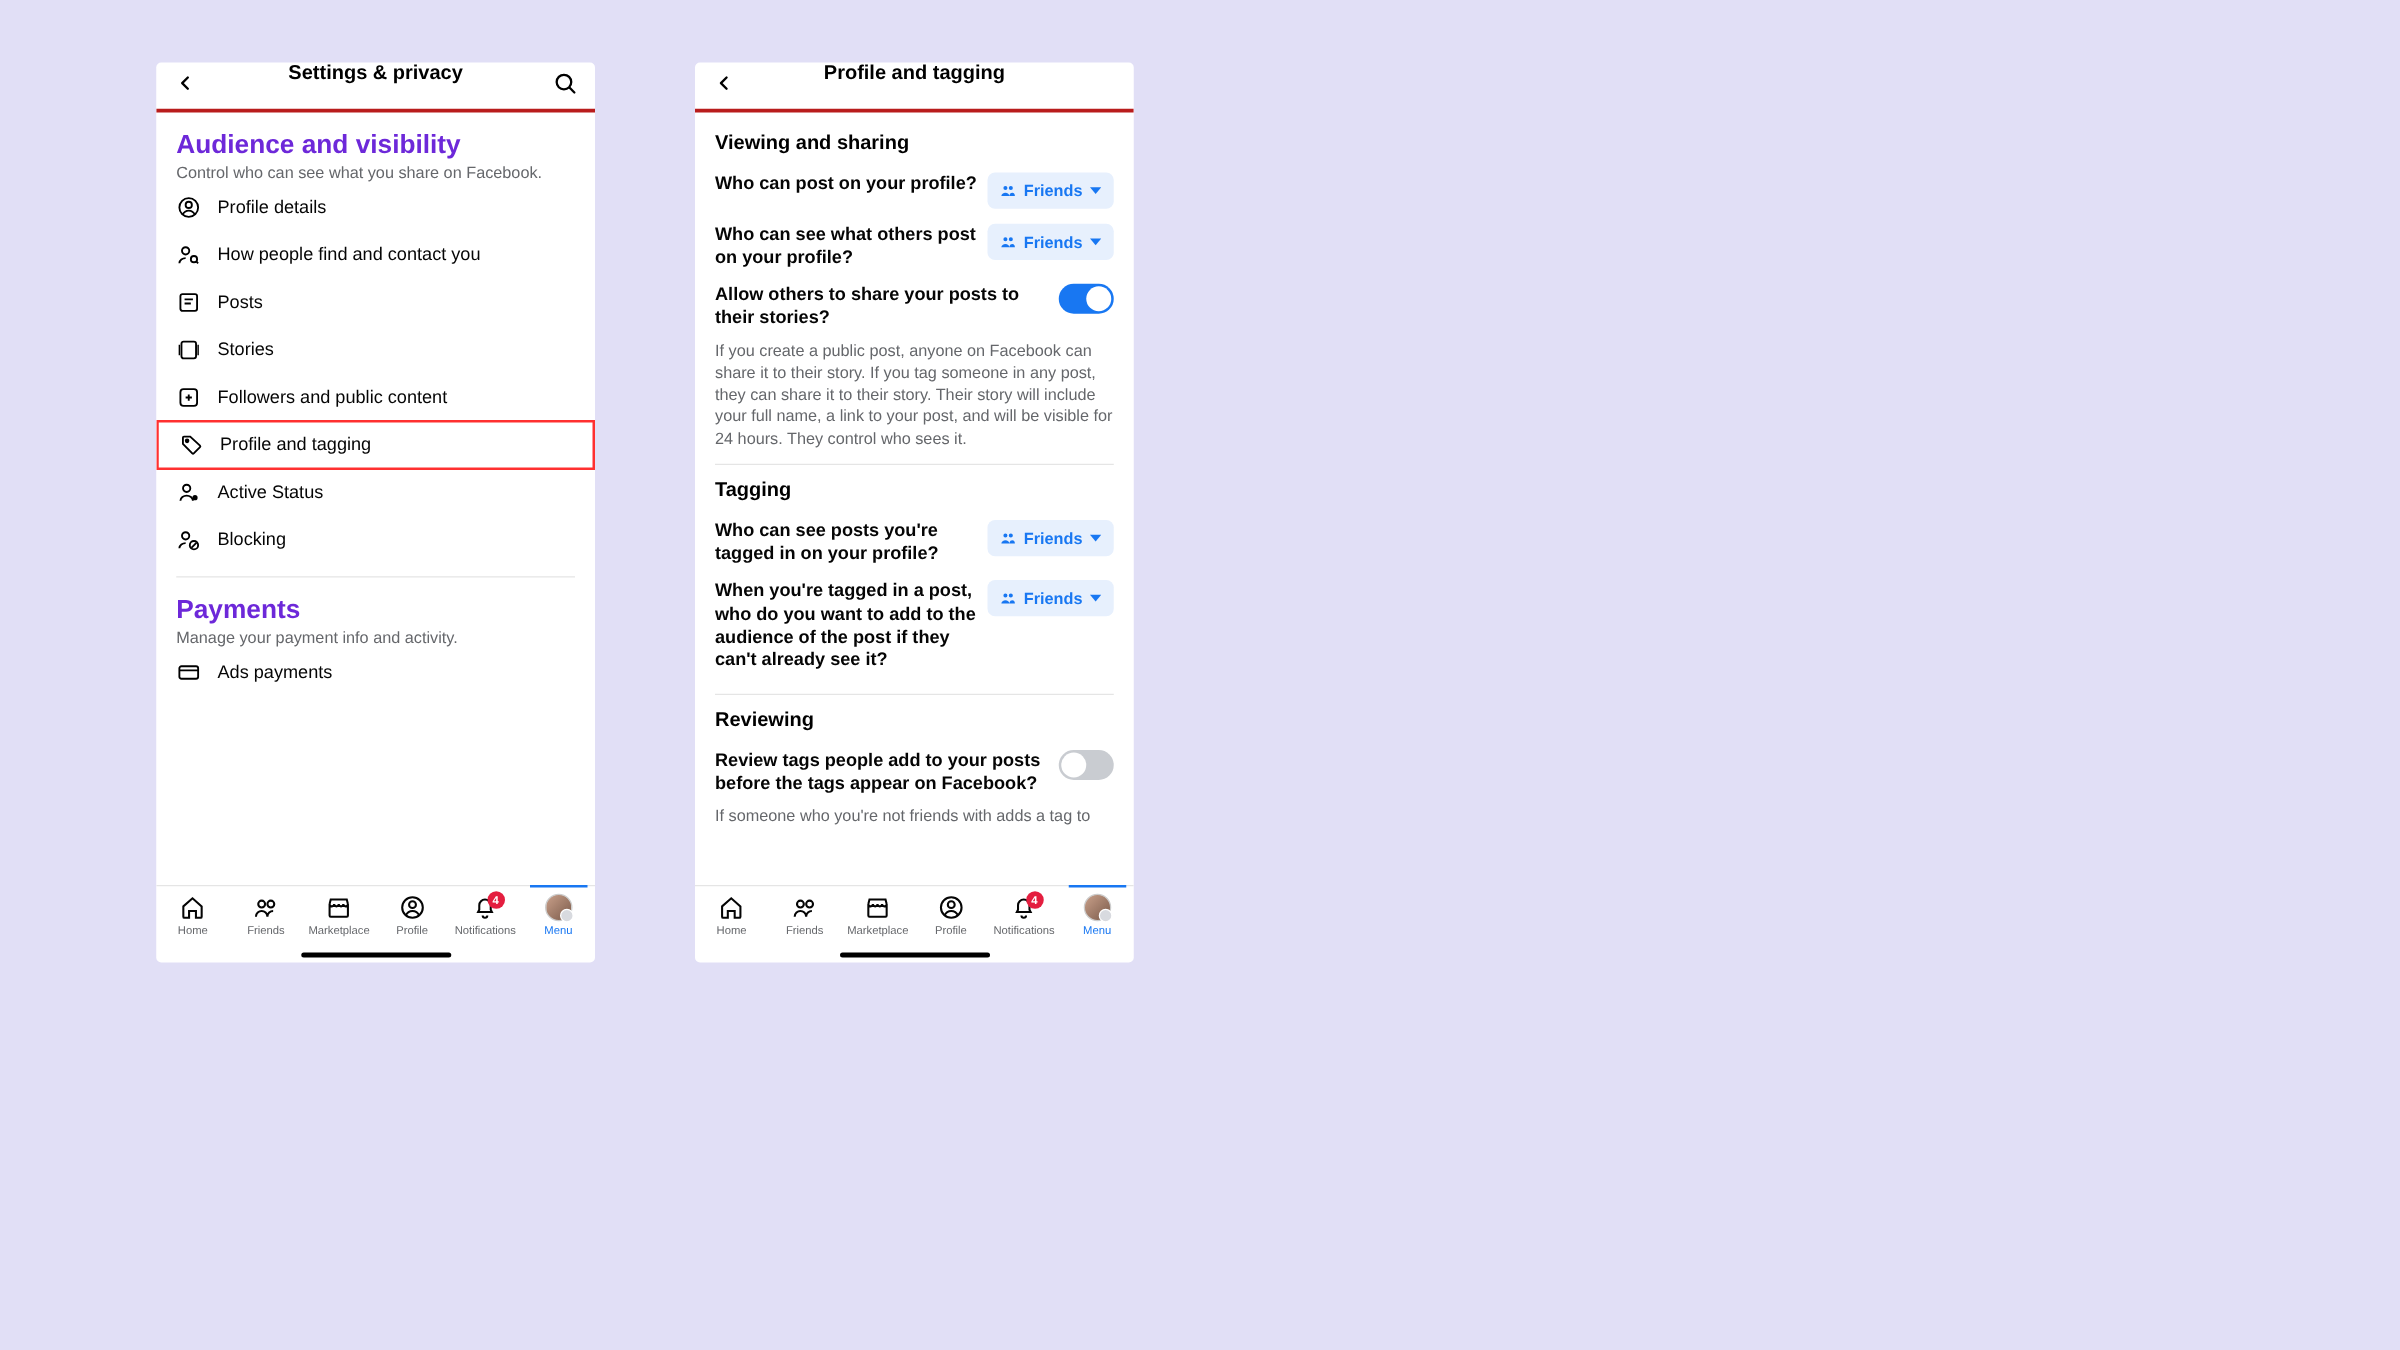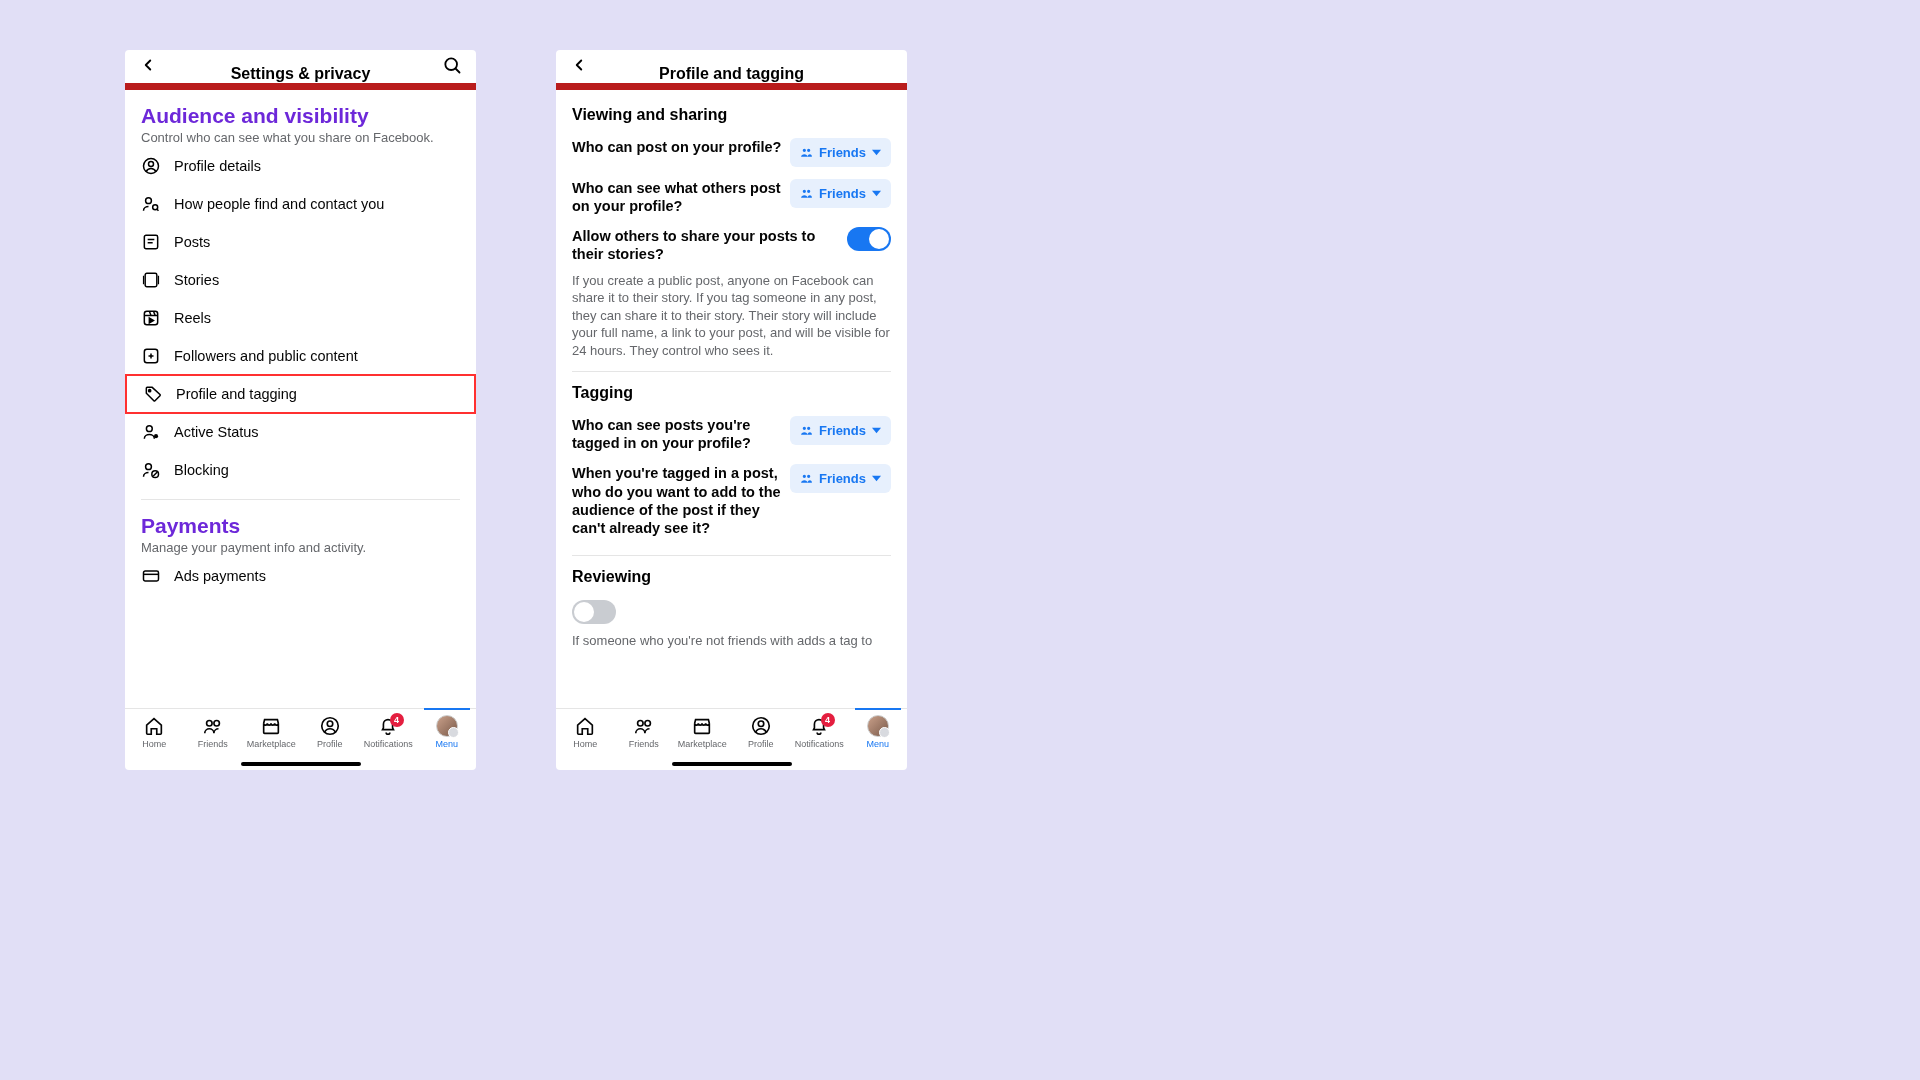"Settings & privacy" .topbar { align-items: flex-end -> flex-start; border-bottom: 7px solid #b91c1c -> 3px solid #b91c1c }
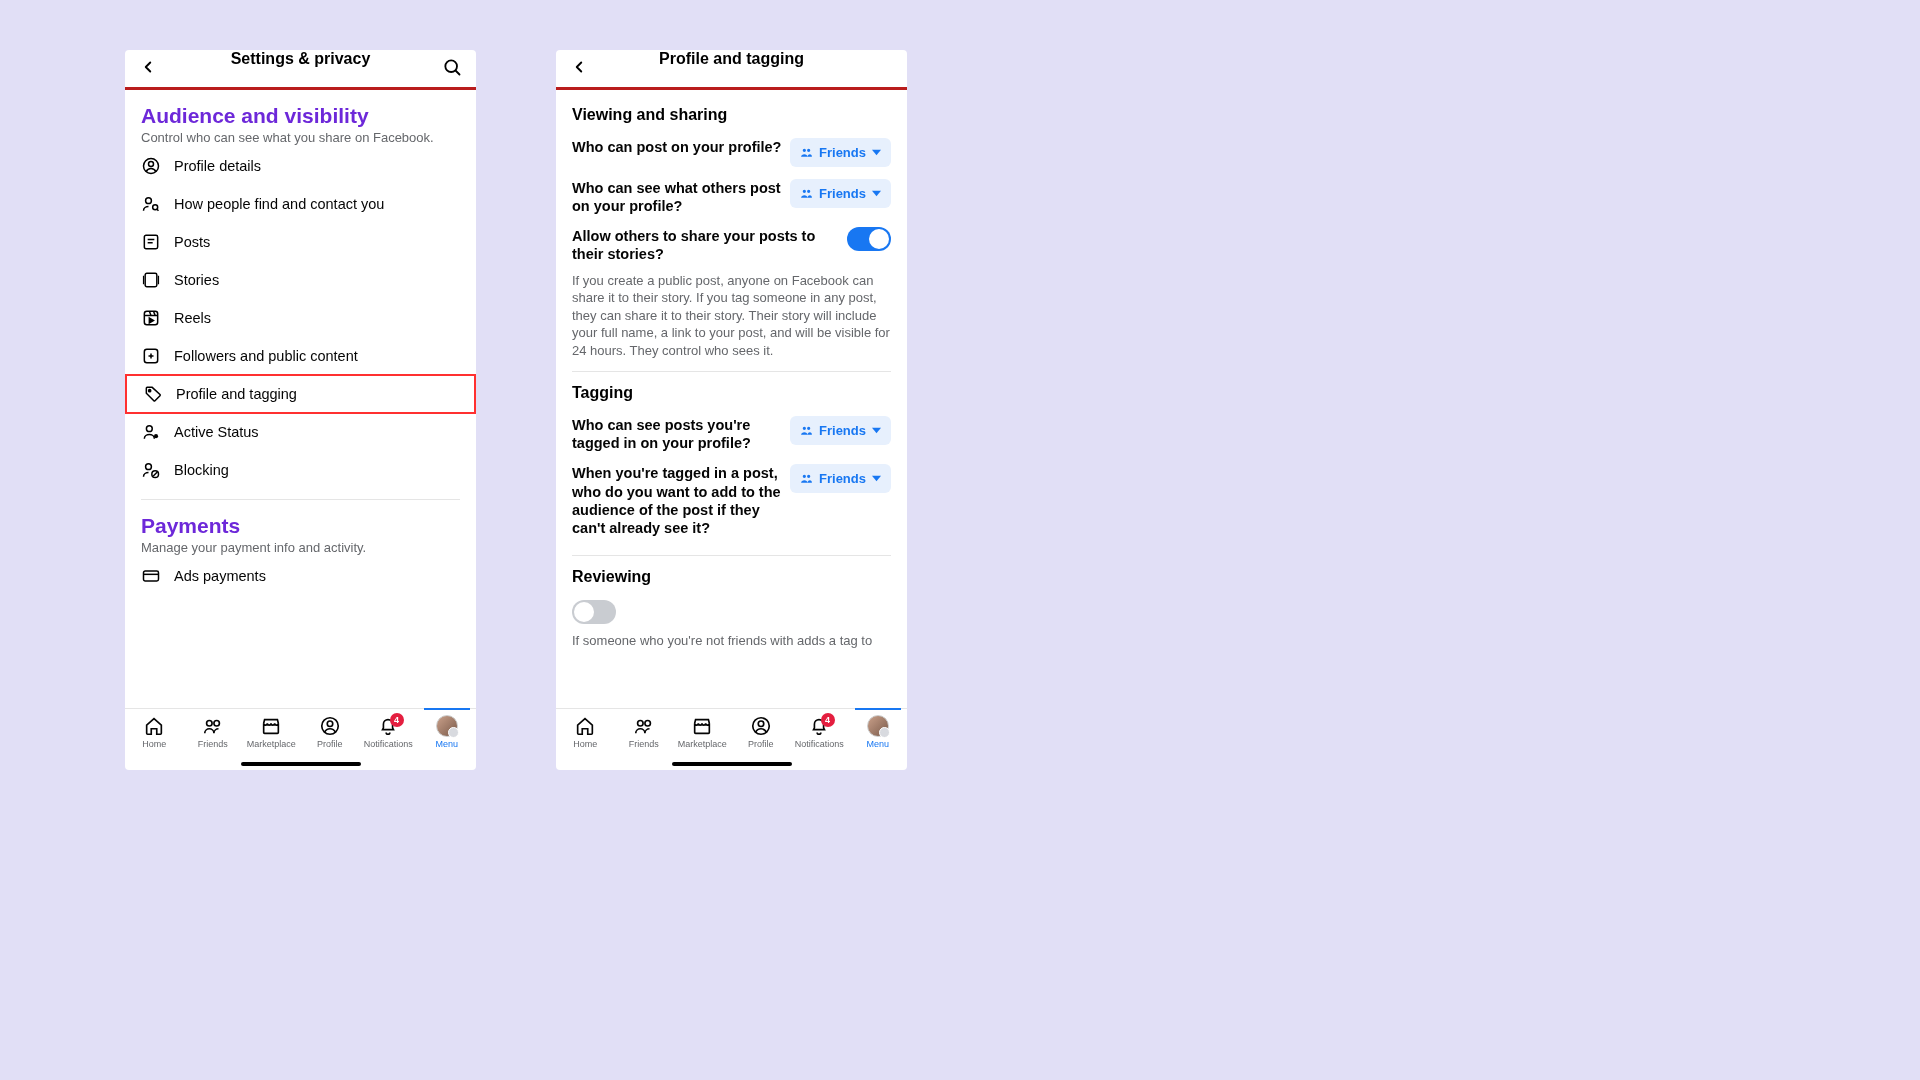"Reels" div.menu-item { html: <div> <svg> <rect></rect> <line></line> <line></line> <line></line> <polygon></polygon> </svg> <span>Reels</span> </div> -> none }
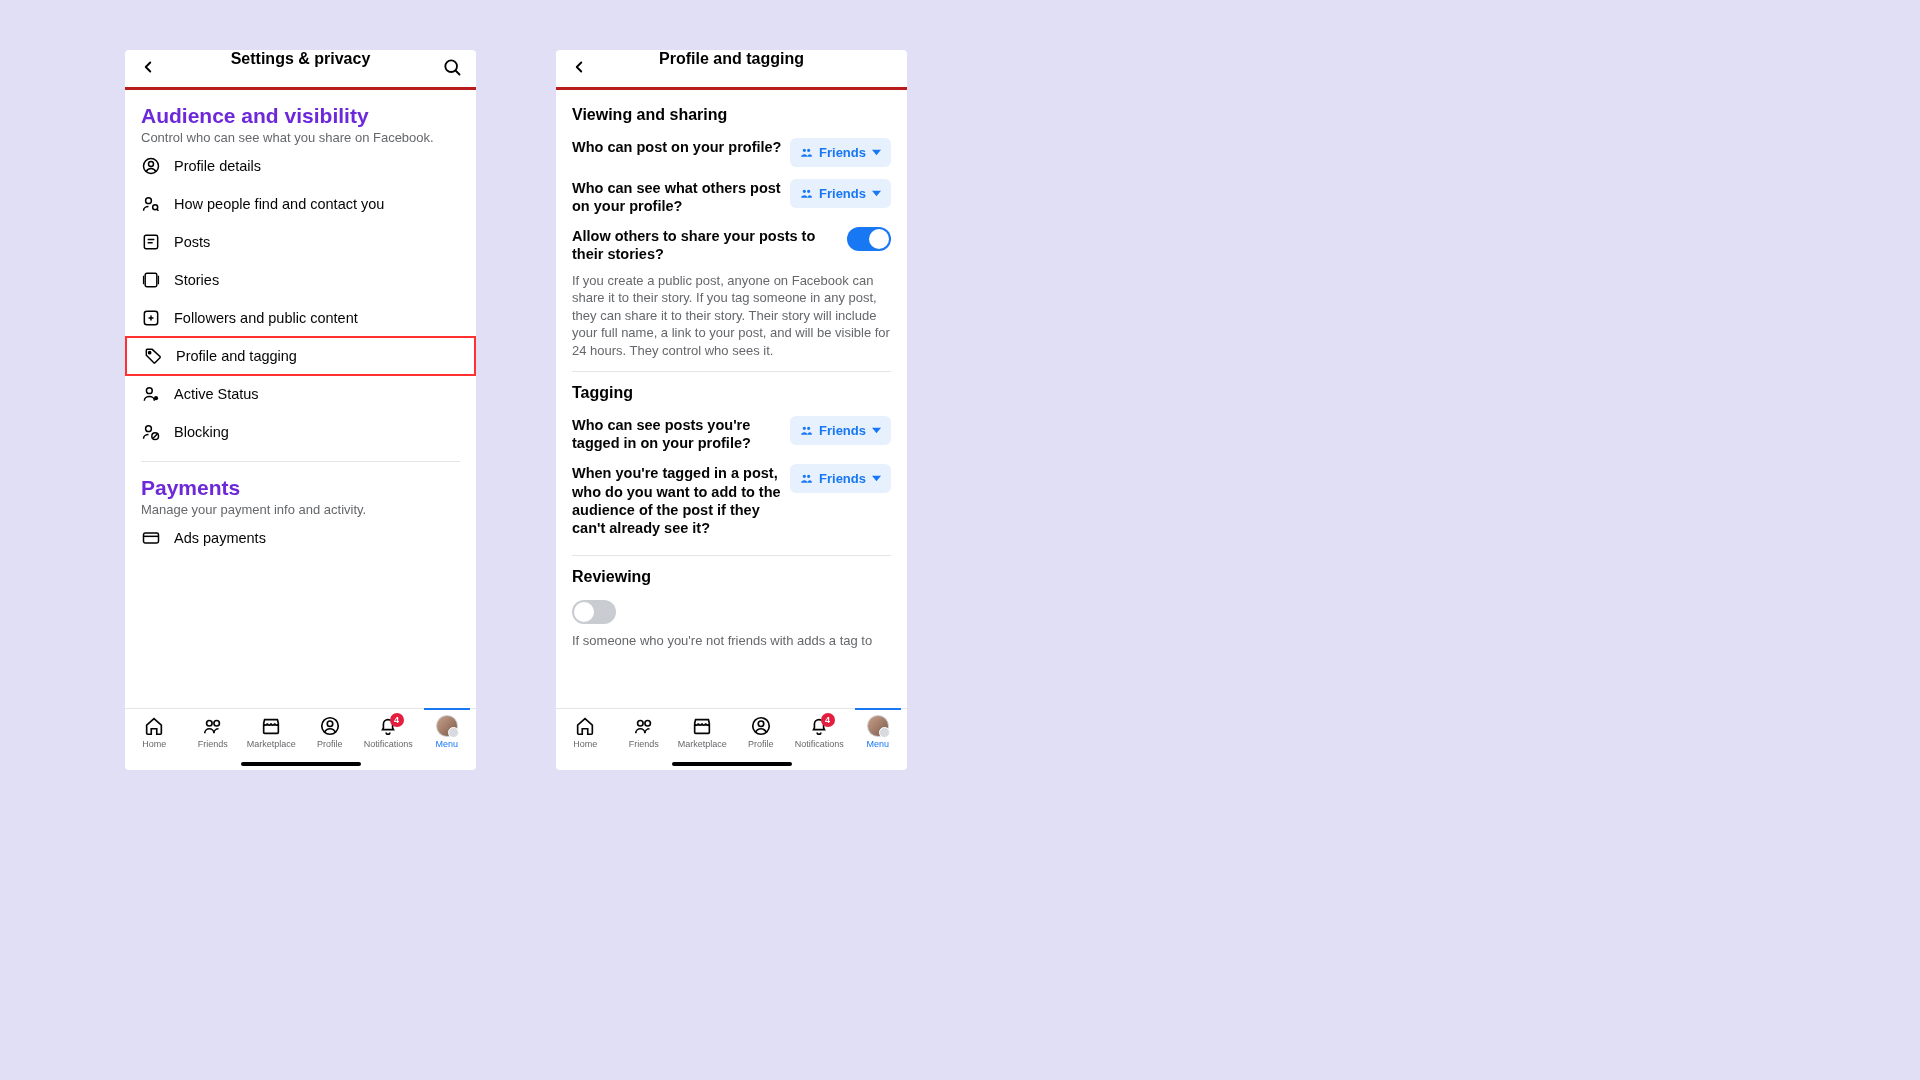"Review tags people add to" div.q { html: none -> <div>Review tags people add to your posts before the tags appear on Facebook?</div> }
